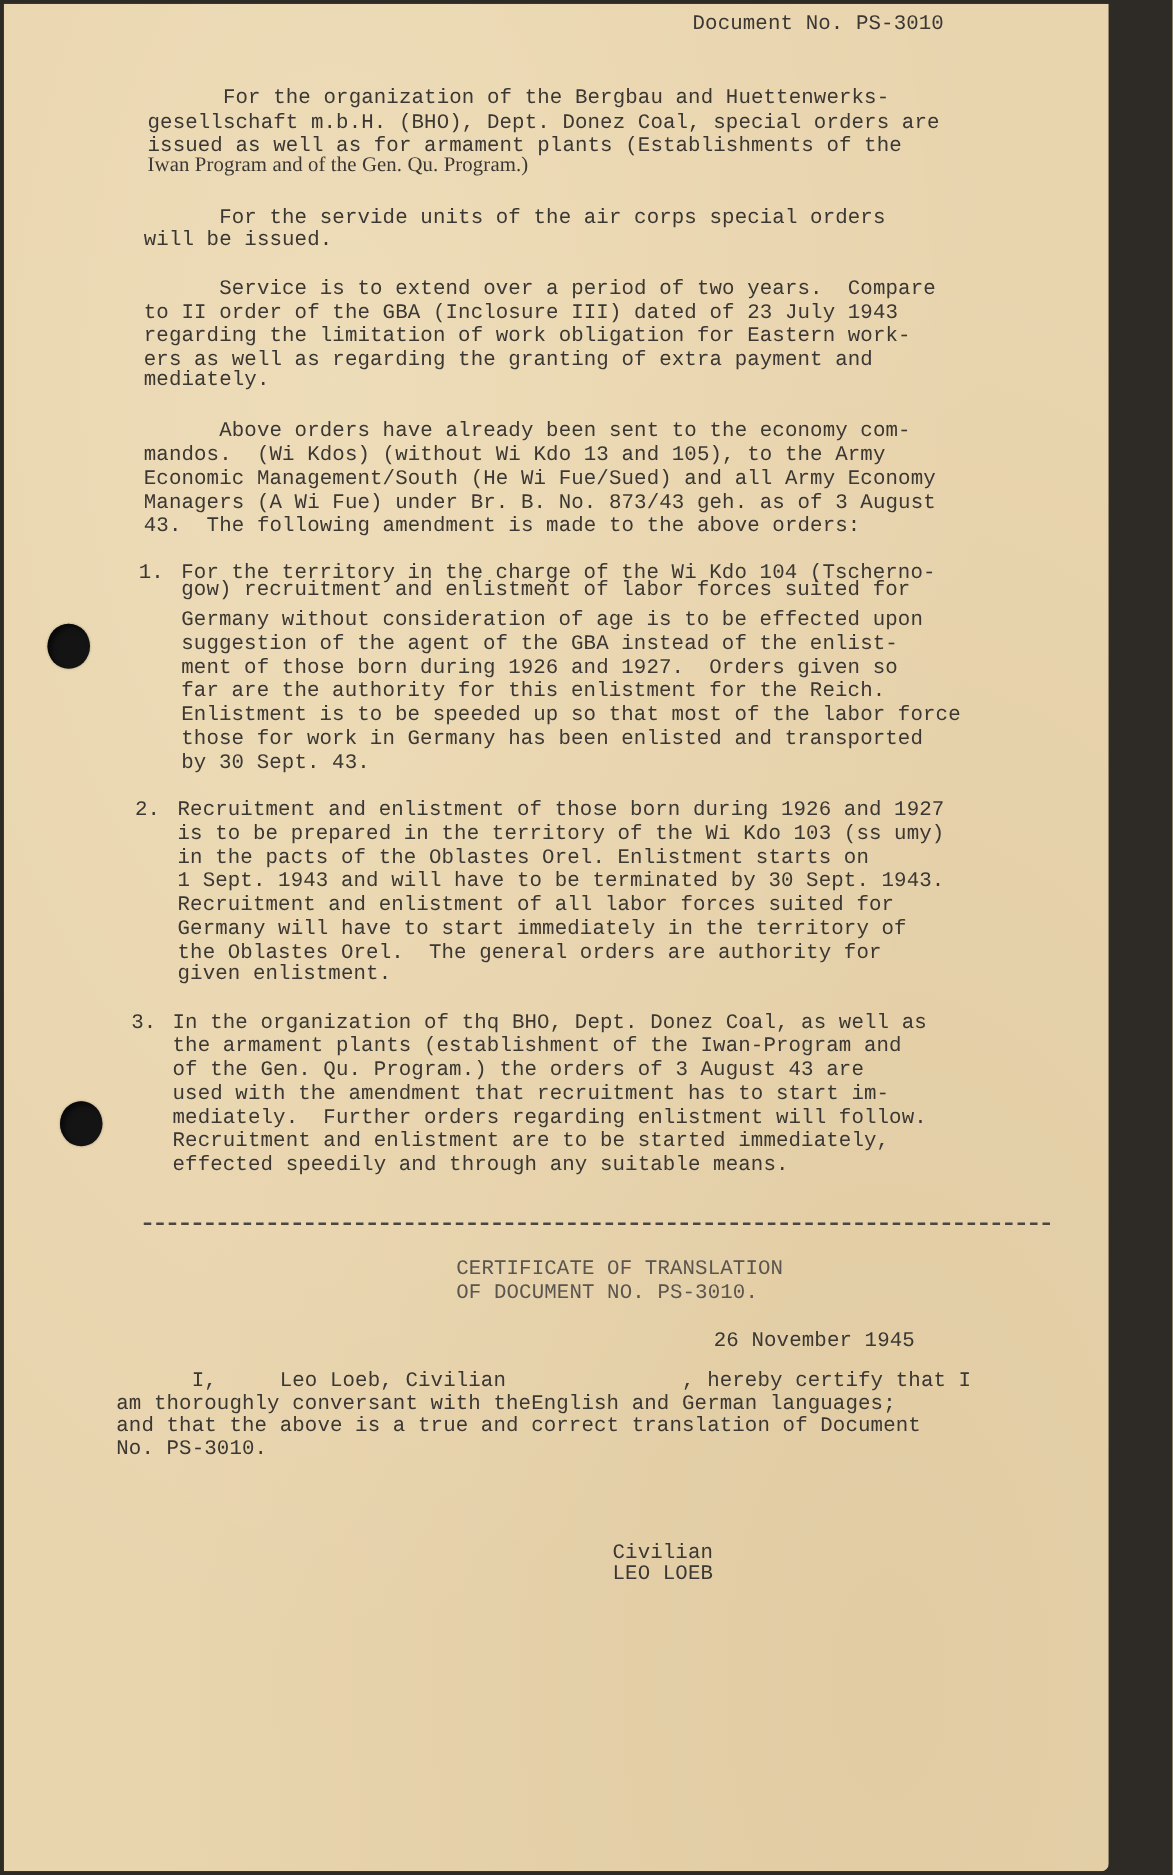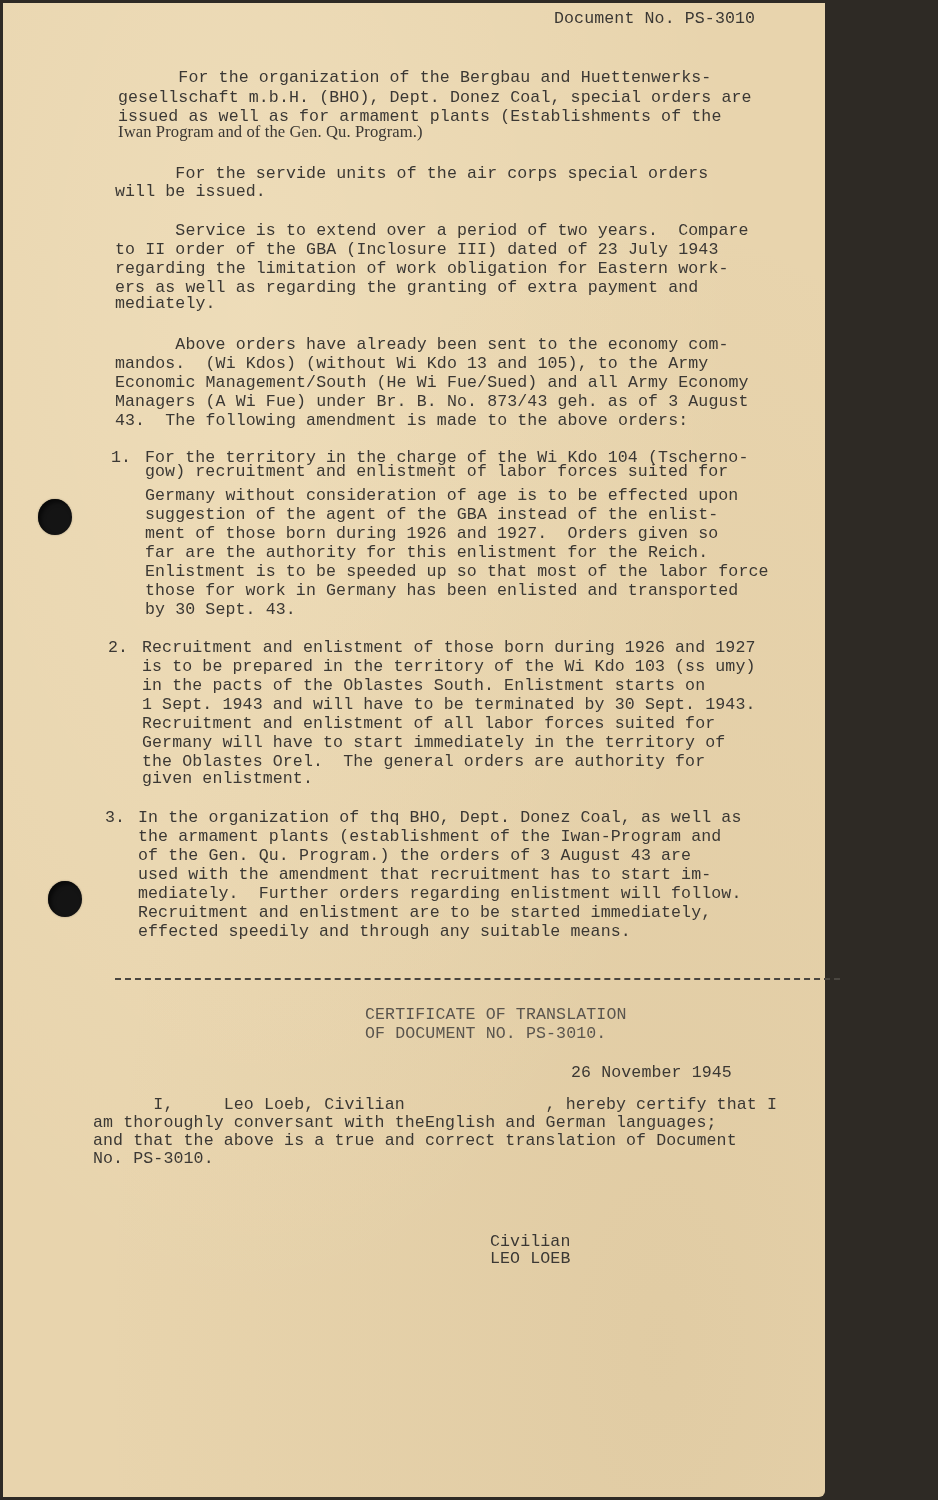"Document No. PS-3010" .paper { padding-left: 27px -> none; width: 795px -> 884px }
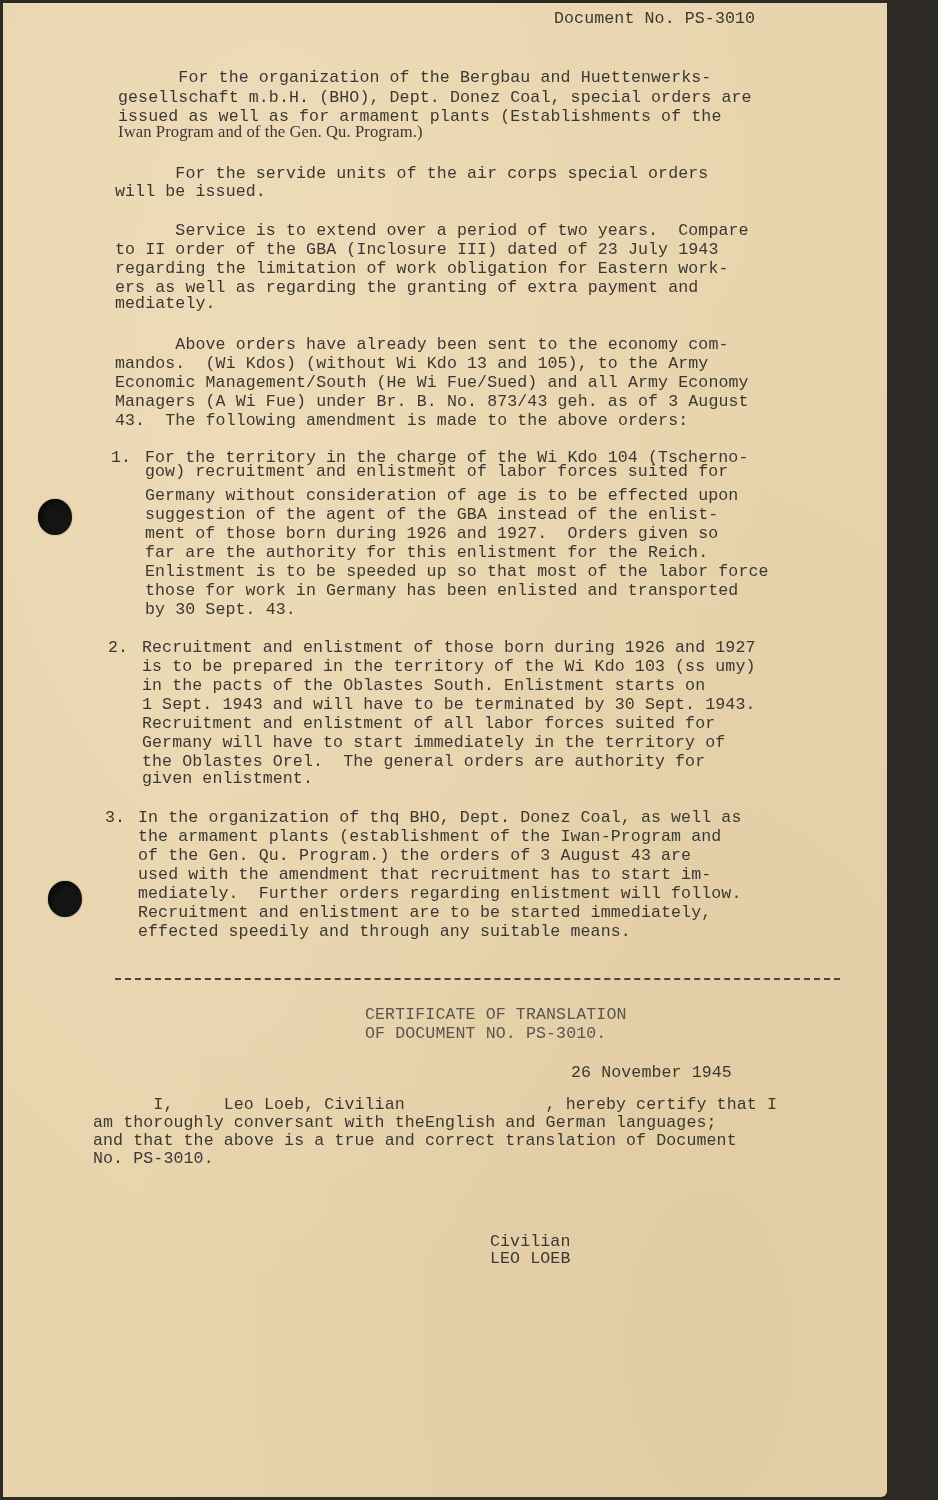"in the pacts of the" p.t { text: South -> Orel }
